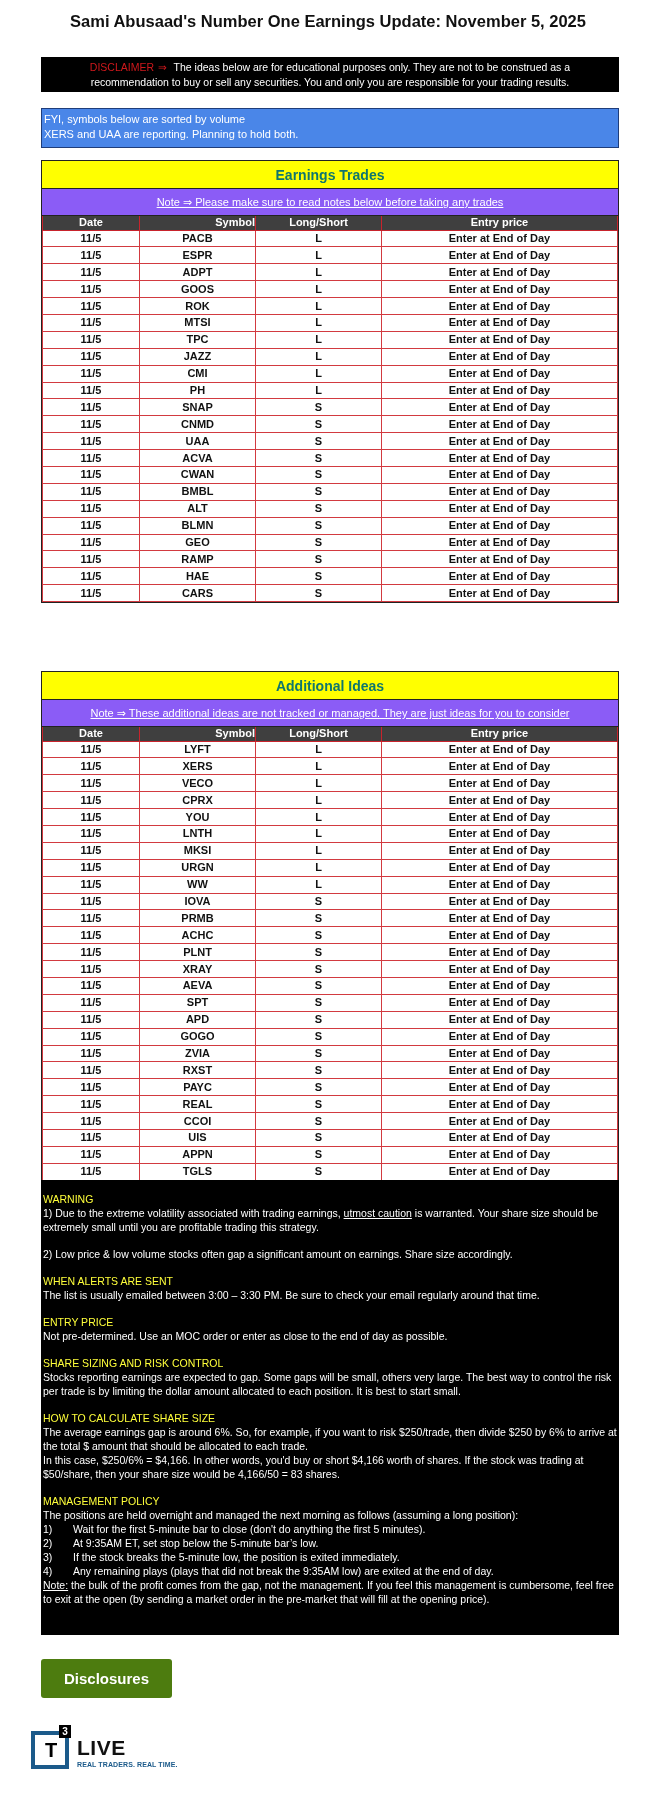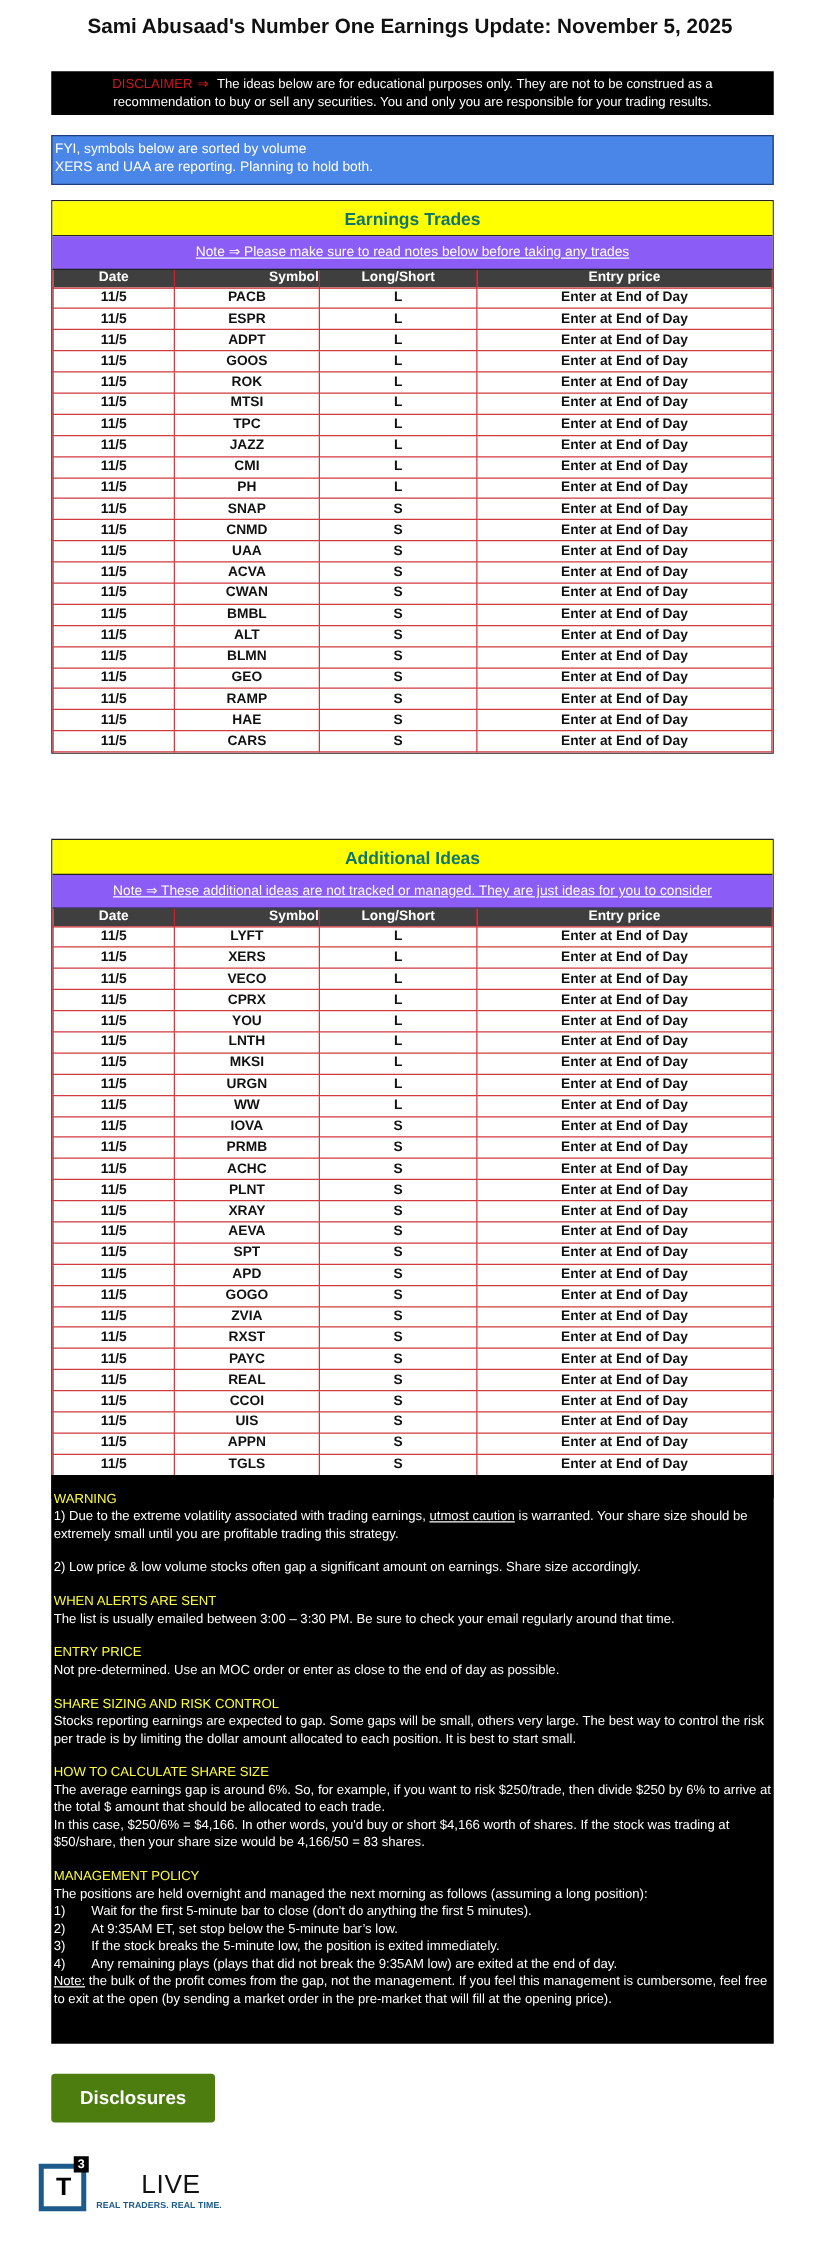"LIVE" .logo .live { font-weight: normal -> bold; margin-left: 36px -> none }
